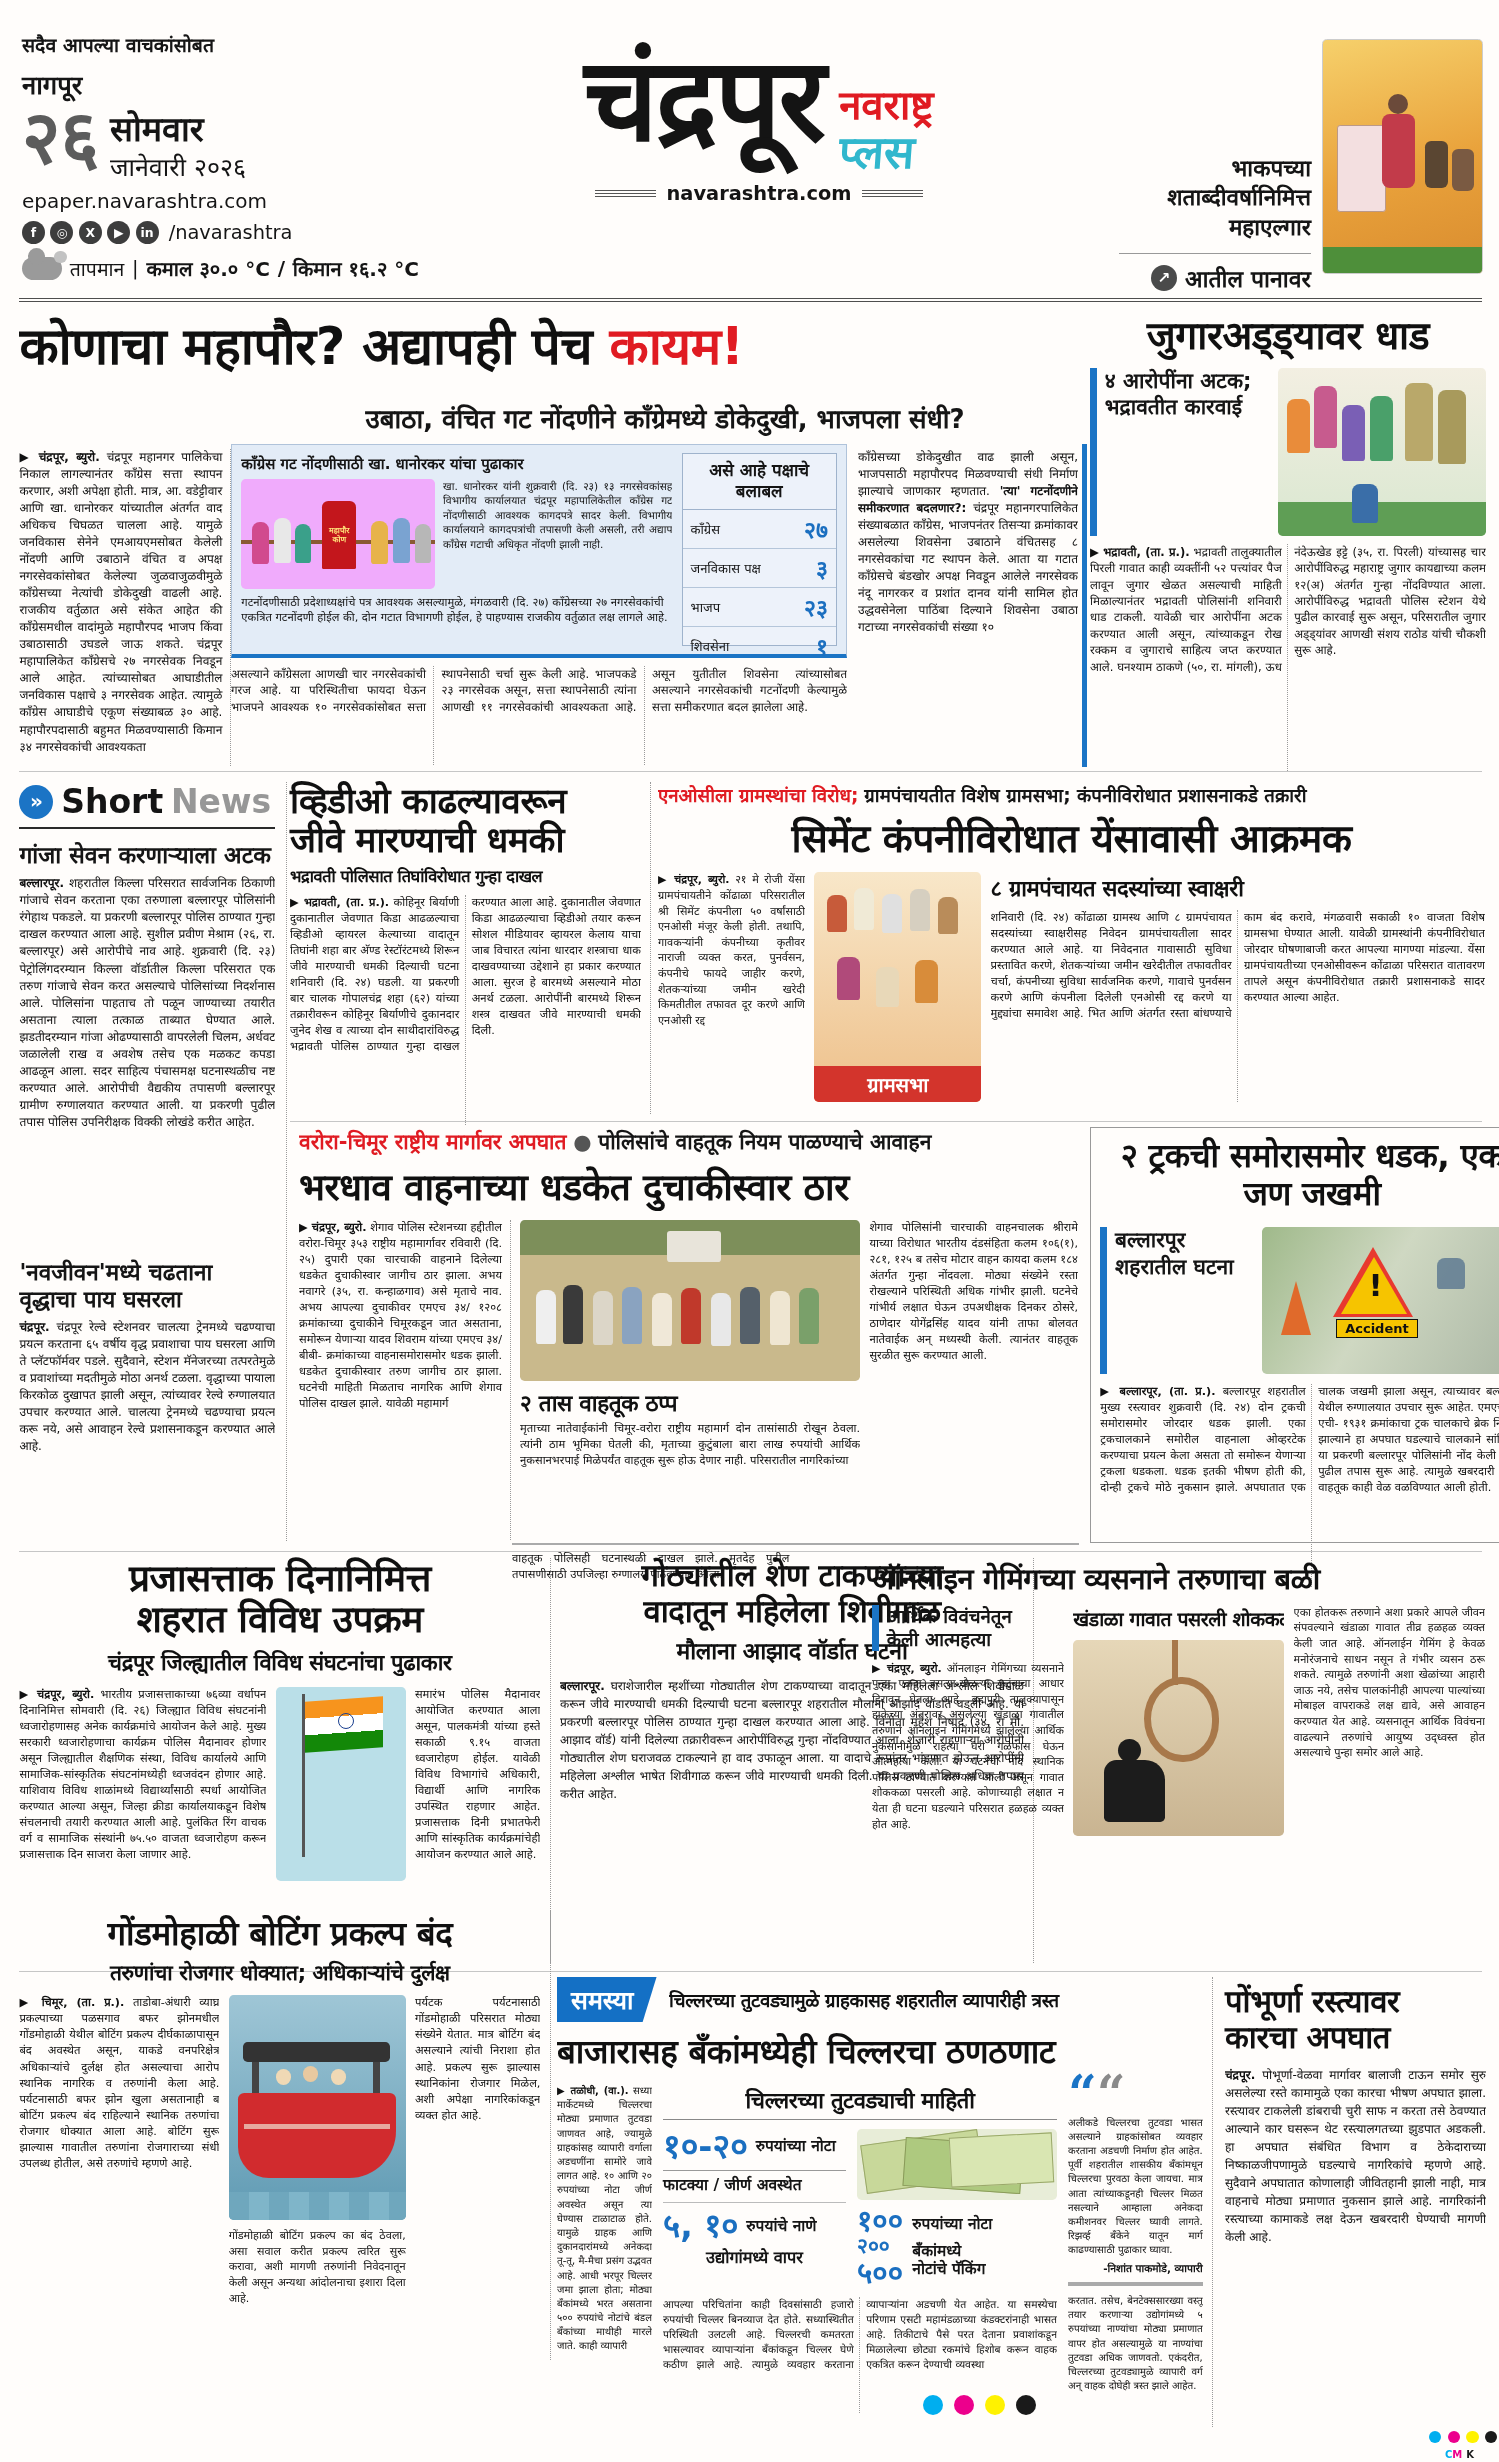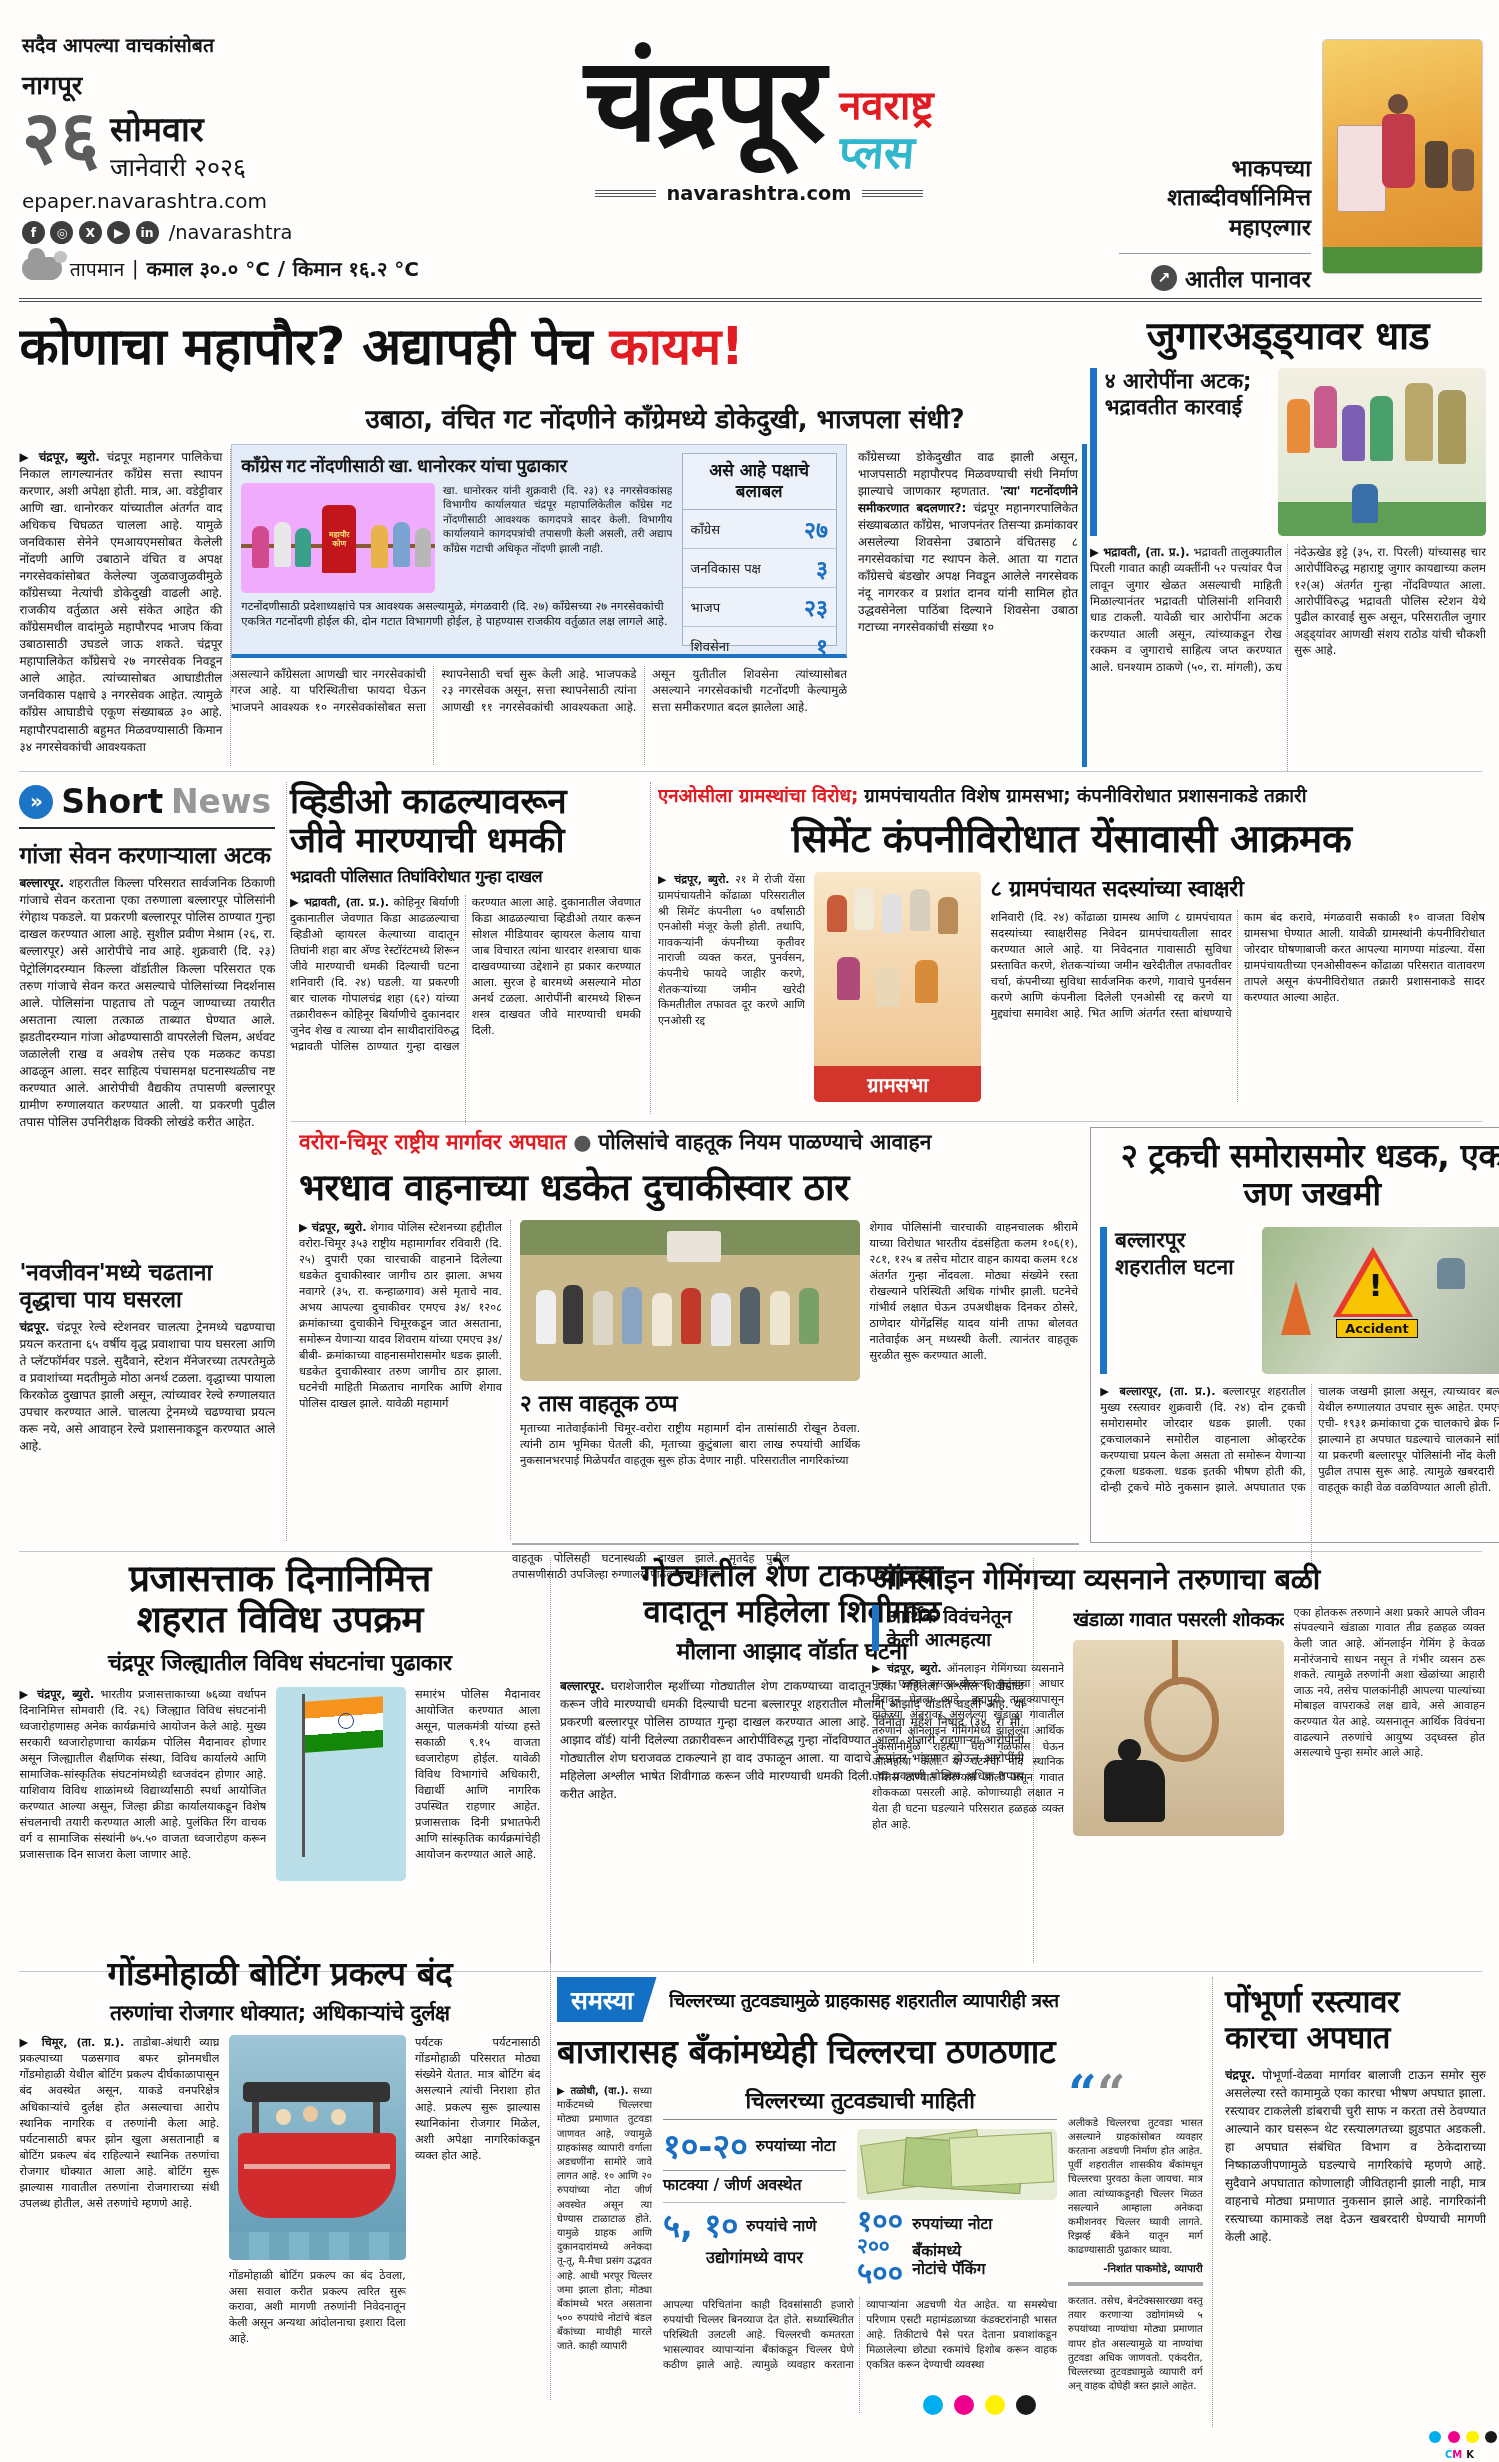"काँग्रेस गट नोंदणीसाठी खा. धानोरकर" .lb-title { font-family: Liberation Serif, serif -> none; font-size: 18px -> 15px }
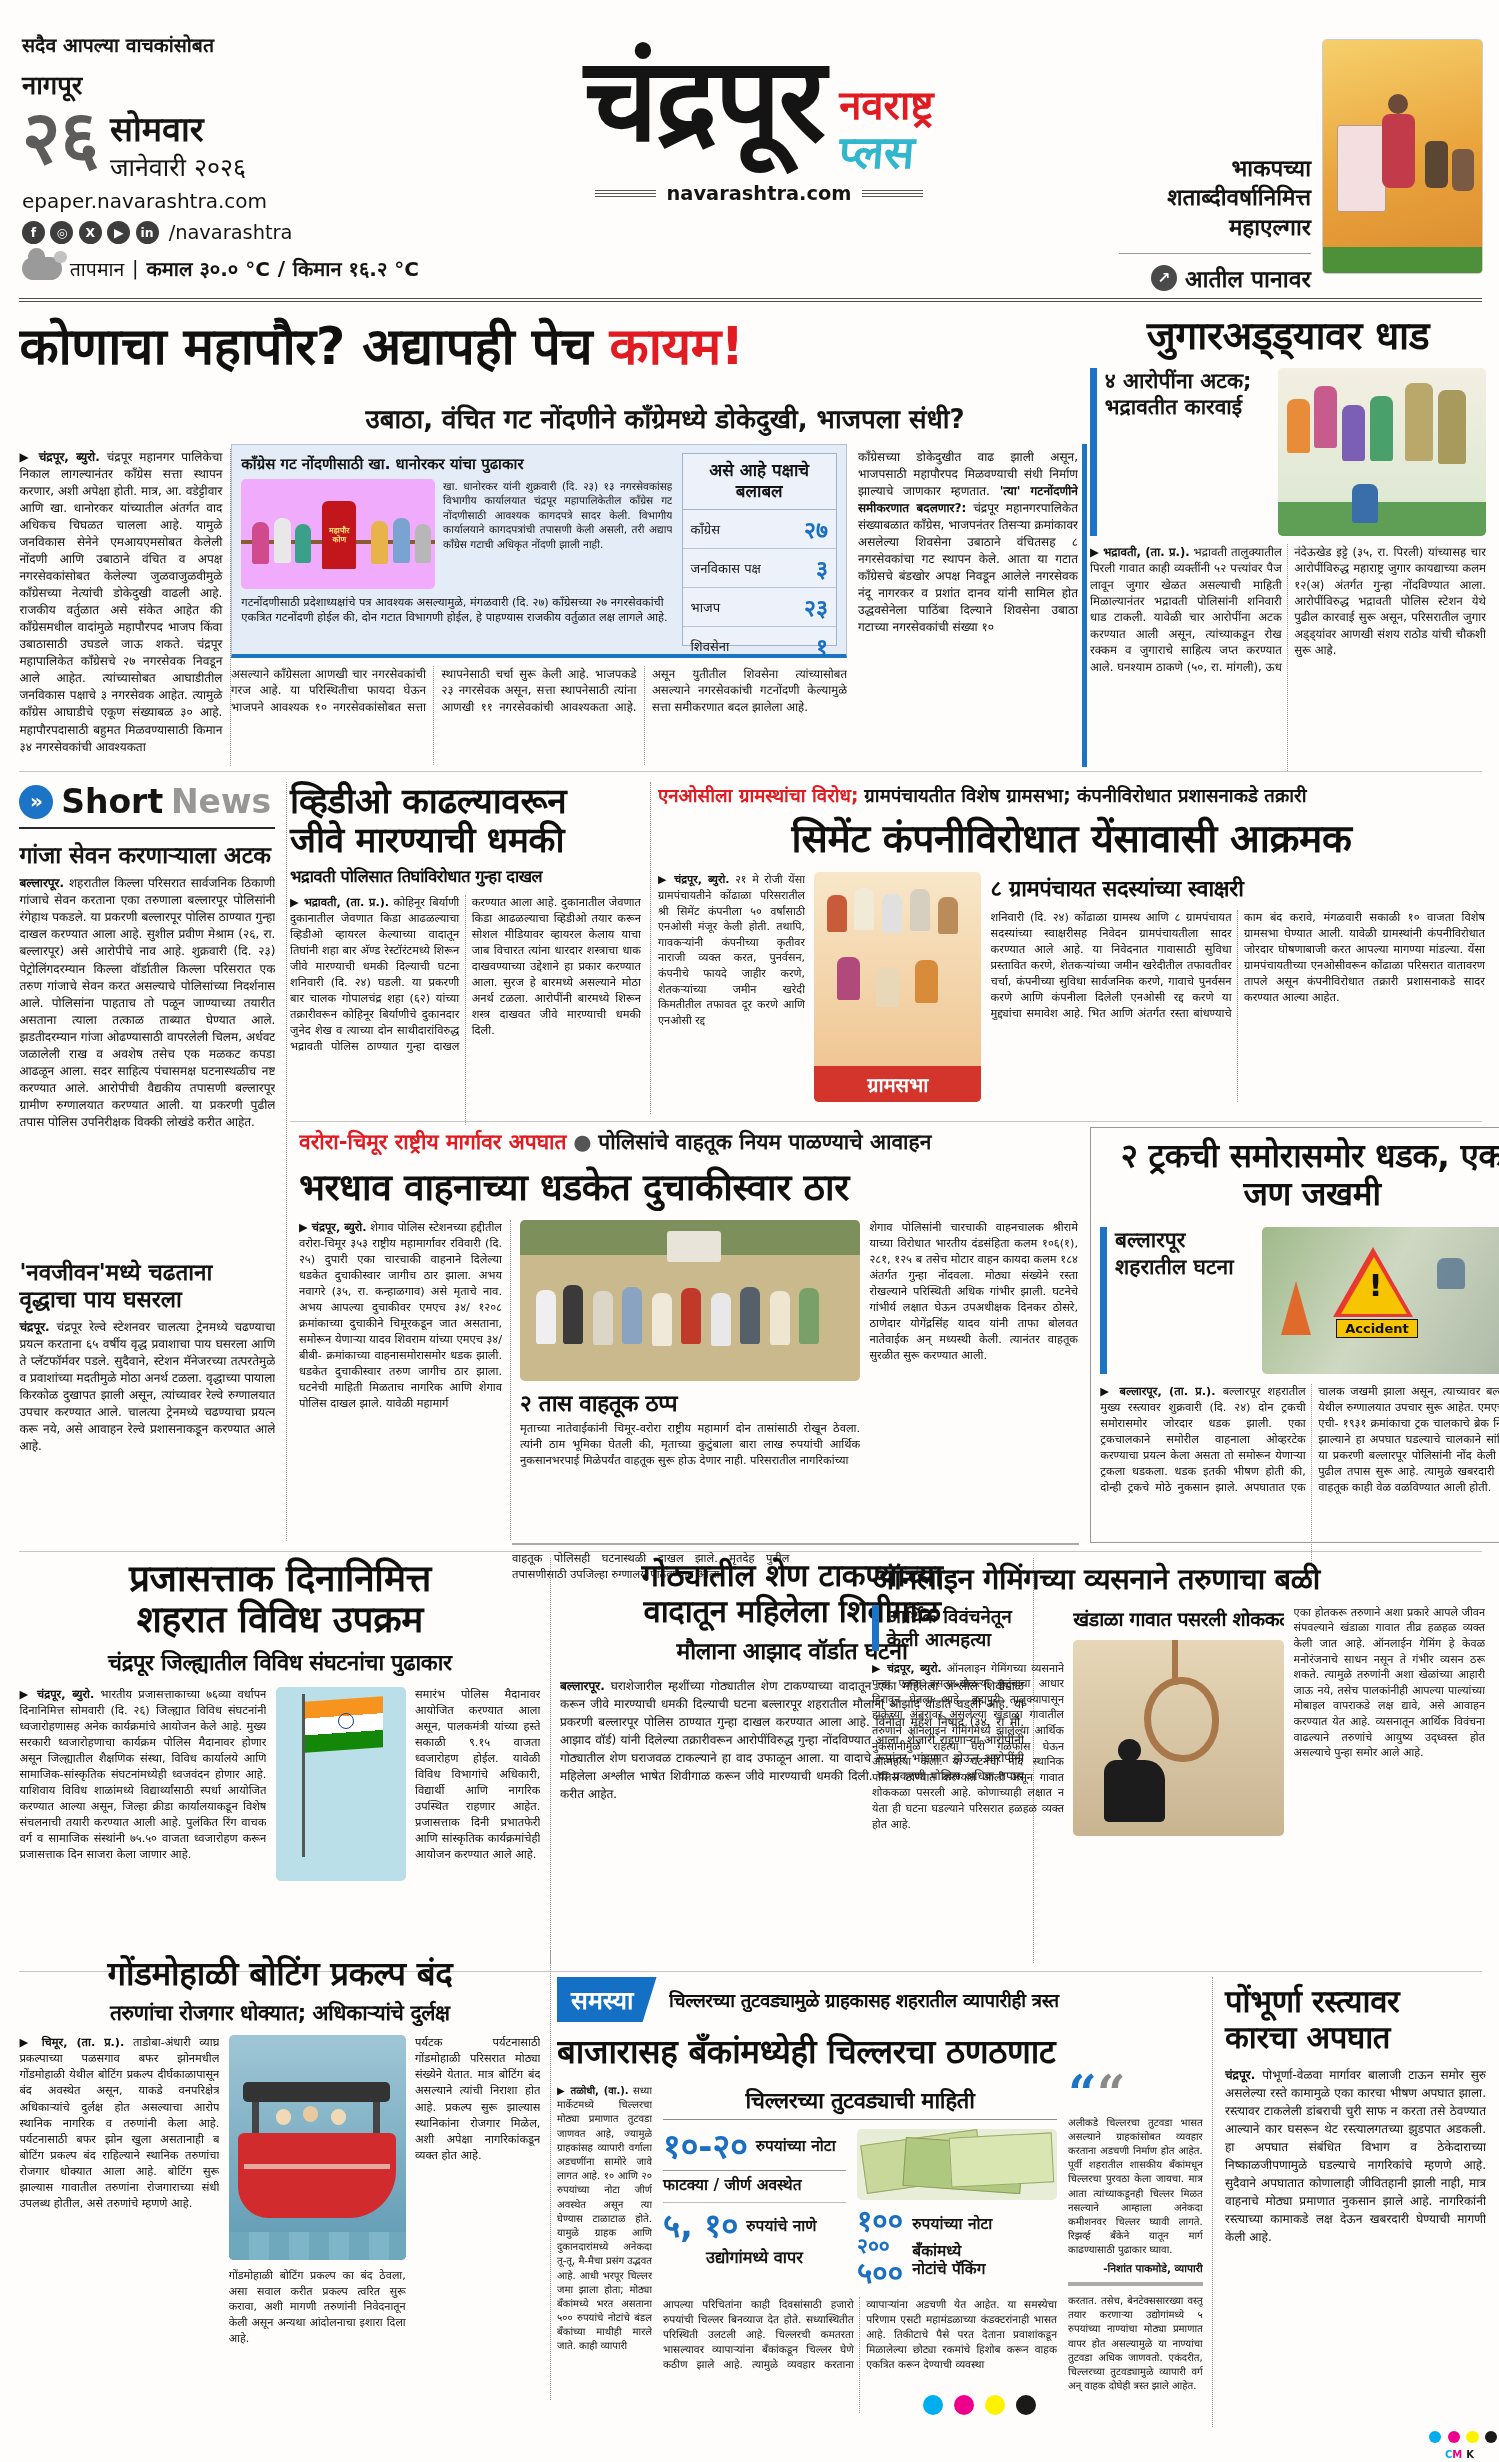"गोंडमोहाळी बोटिंग प्रकल्प बंद" div.abs { top: 1950px -> 1910px }
